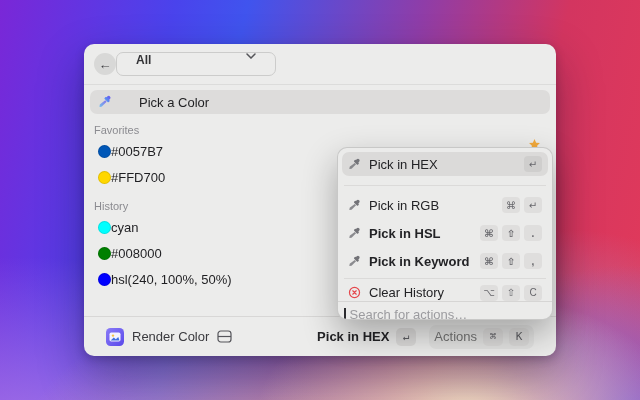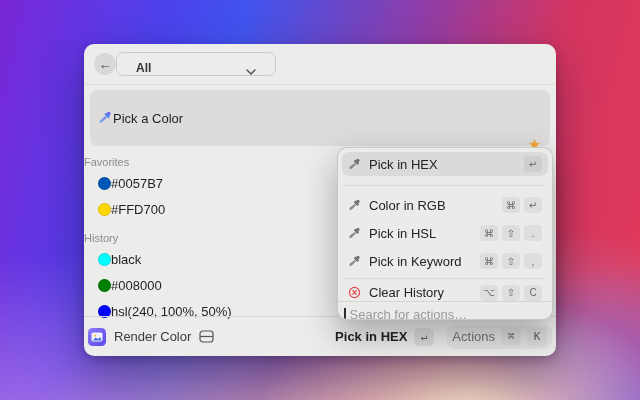"All" .dropdown { align-items: flex-end -> flex-start }
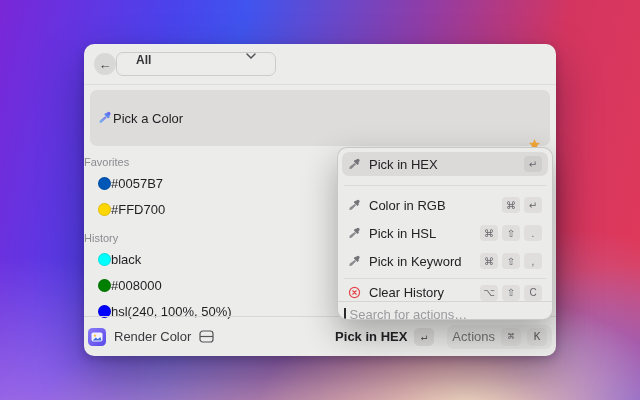"Pick a Color" .cmd-row { gap: 1px -> 27px; padding: 16px 8px -> 0 8px }
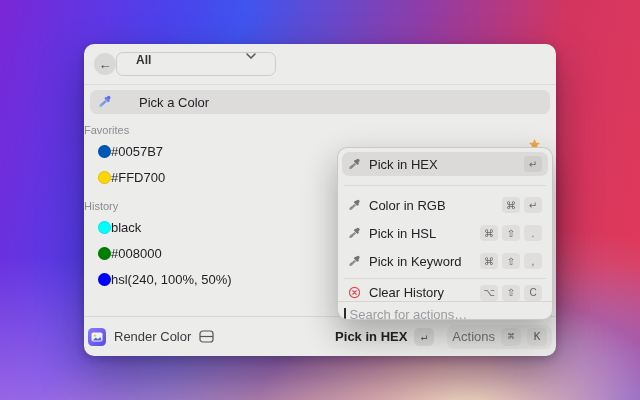"Favorites" .sec-label { margin: 10px 0 2px -> 10px 10px 2px }
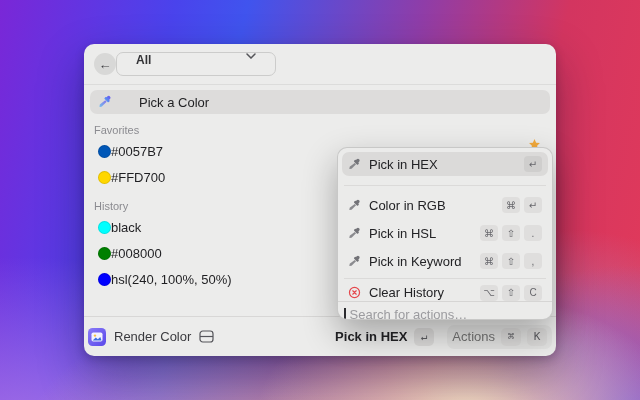"Color in RGB" span.mlabel { text: Color -> Pick }
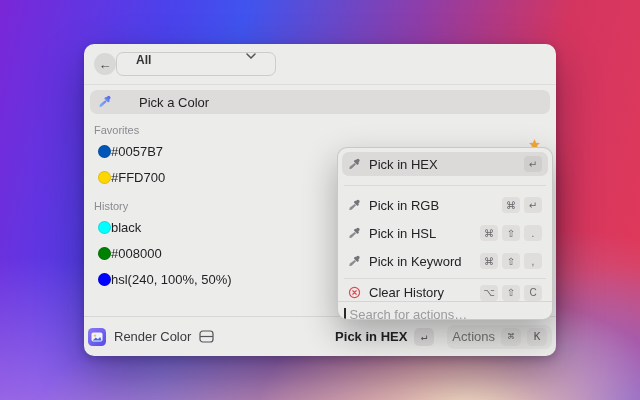"black" span.item-label { text: black -> cyan }
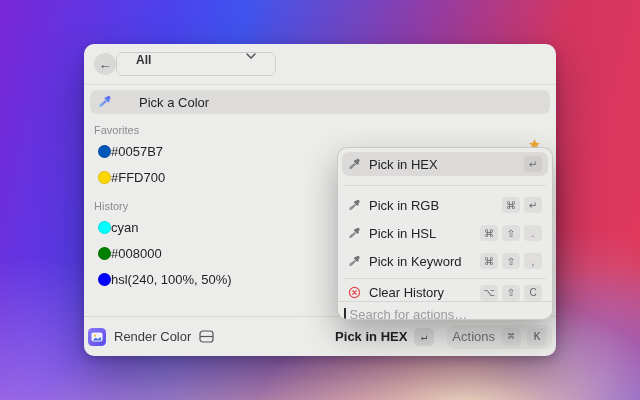"Pick in HSL" .menu-row + .menu-row { font-weight: none -> bold }
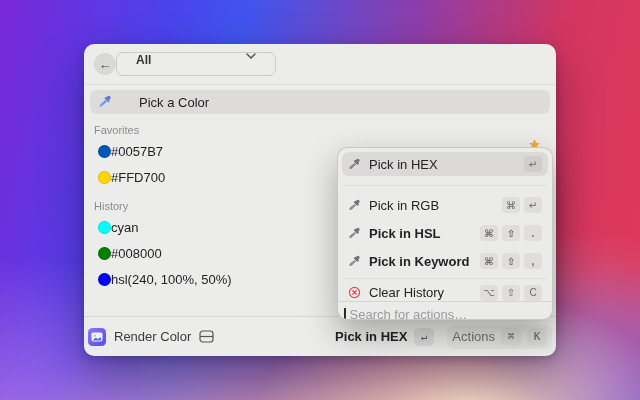"Render Color" .ftr { padding: 0 4px -> 0 22px }
